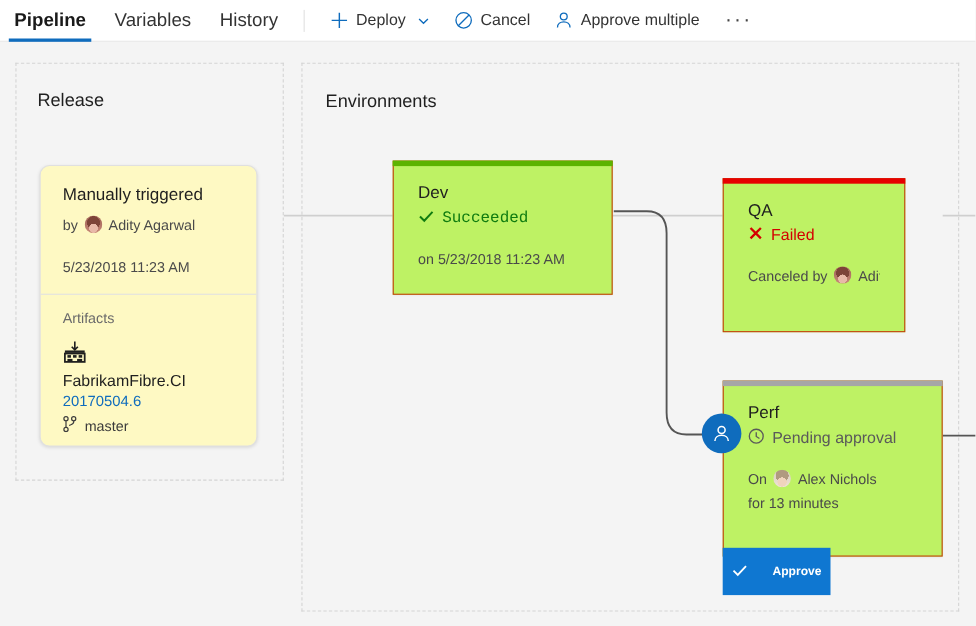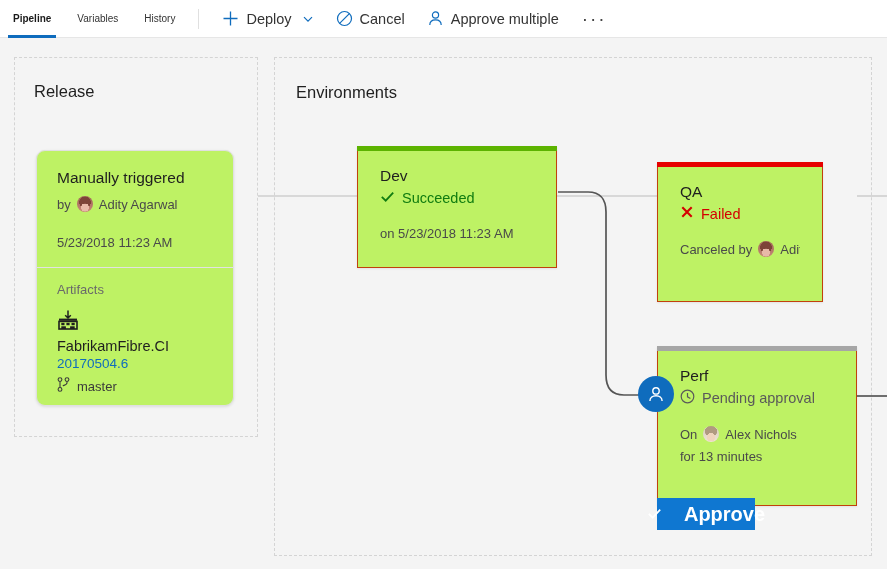"Pipeline" .tab { font-size: 10px -> 17px }
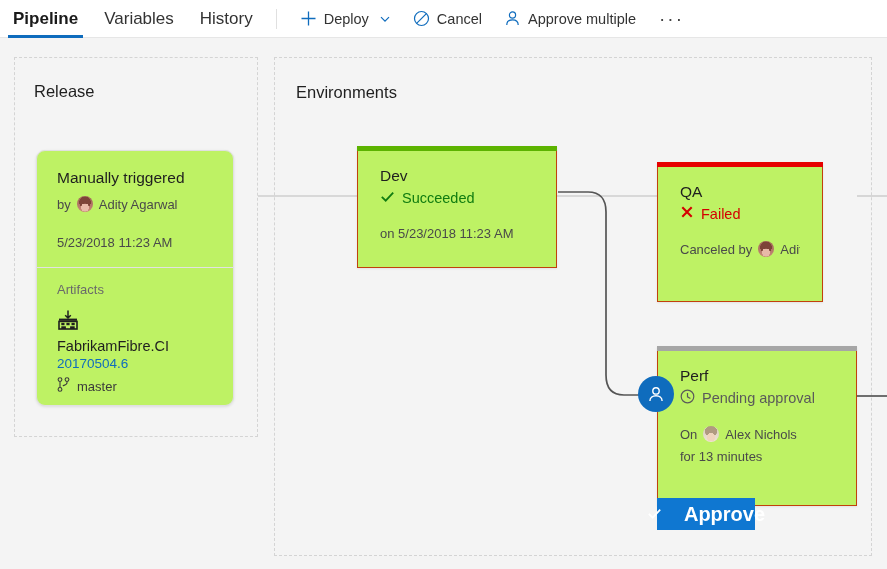"Manually triggered" #release-card { background: #bef264 -> #fef9c3 }
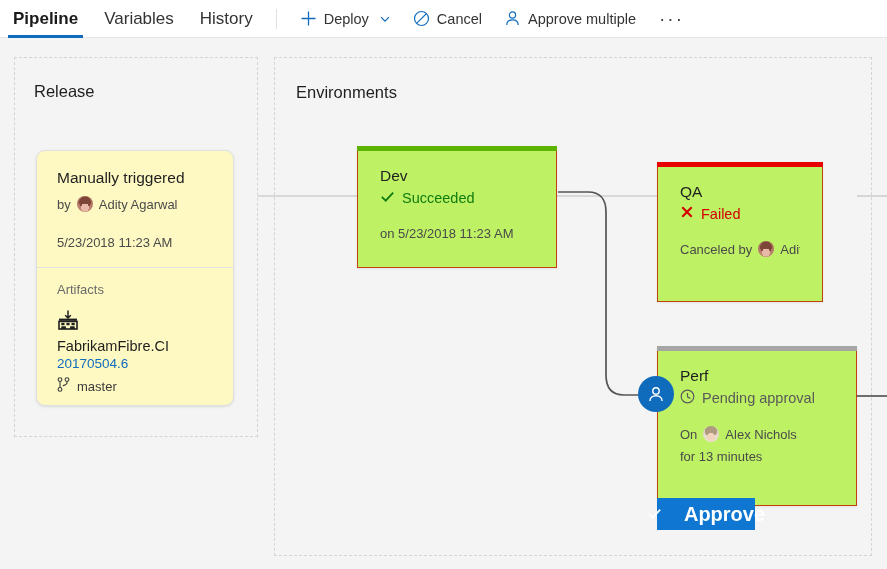"Succeeded" div.env-status { font-family: none -> Liberation Mono, monospace }
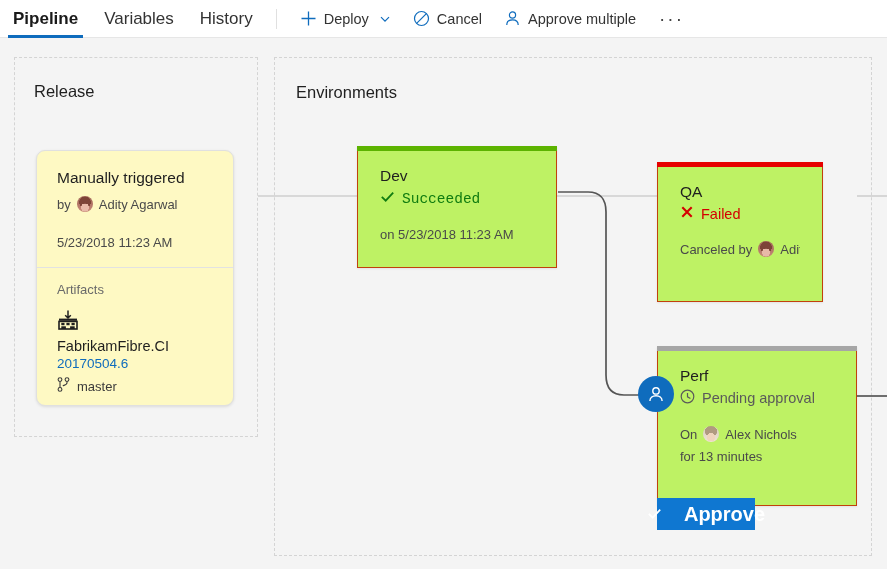"Approve" #approve-btn { font-size: 20px -> 11px; height: 32px -> 43px }
